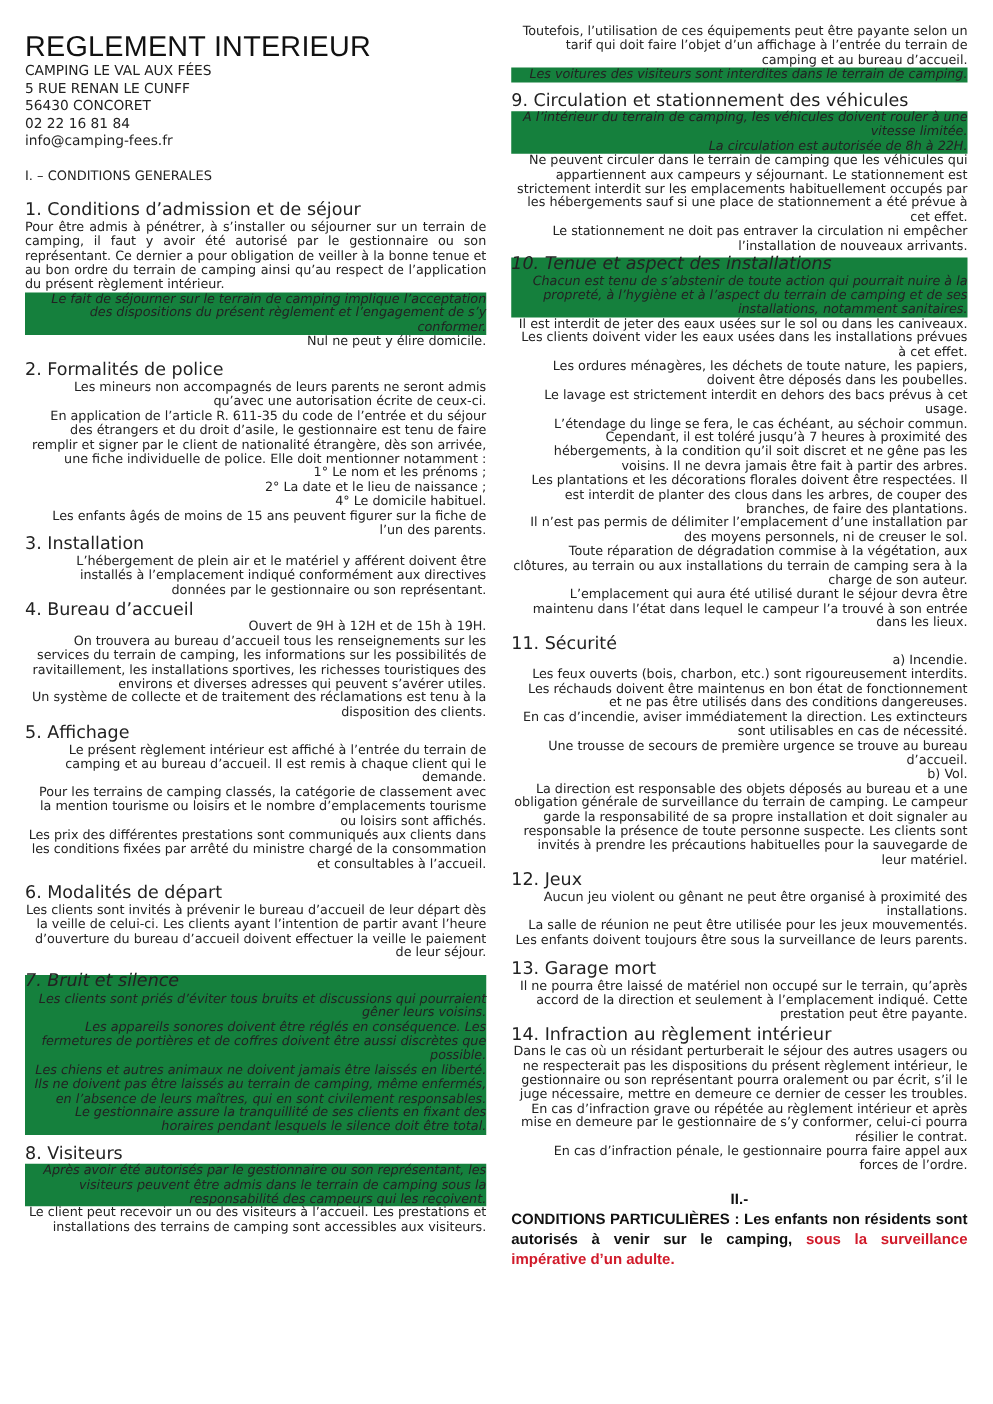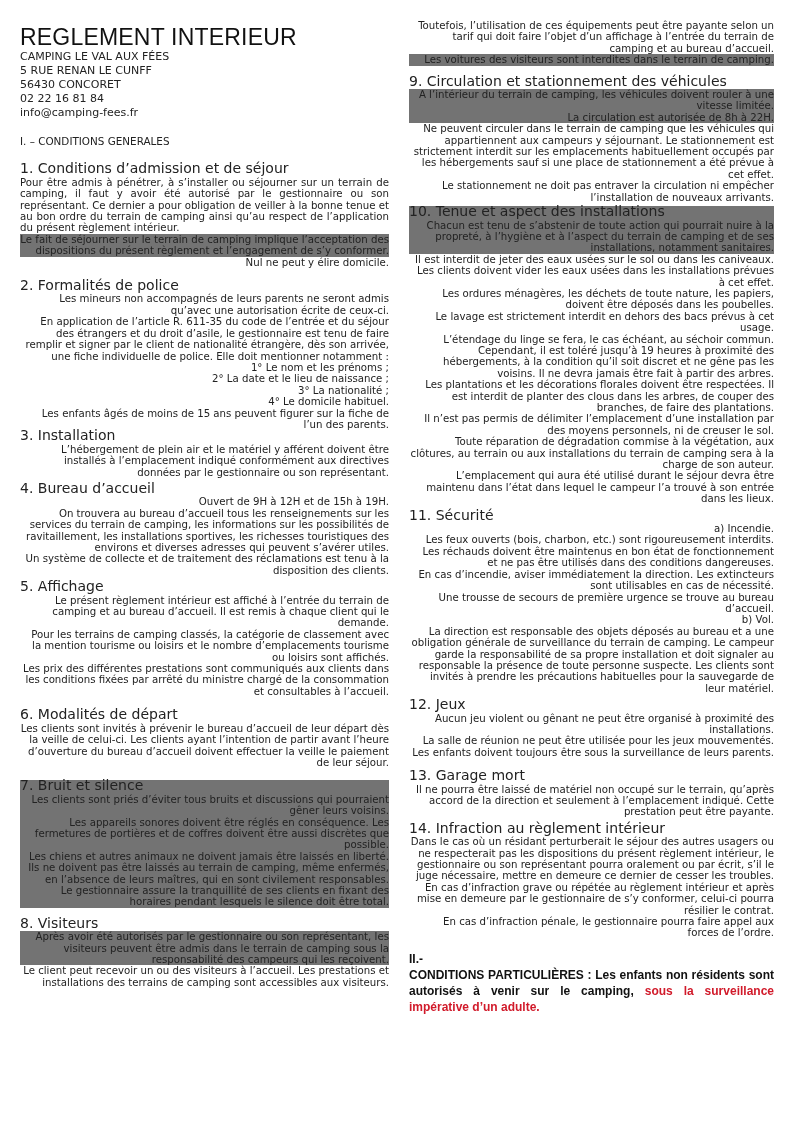"Les voitures des visiteurs sont" .hl { background: #737373 -> #15803d; font-style: none -> italic }
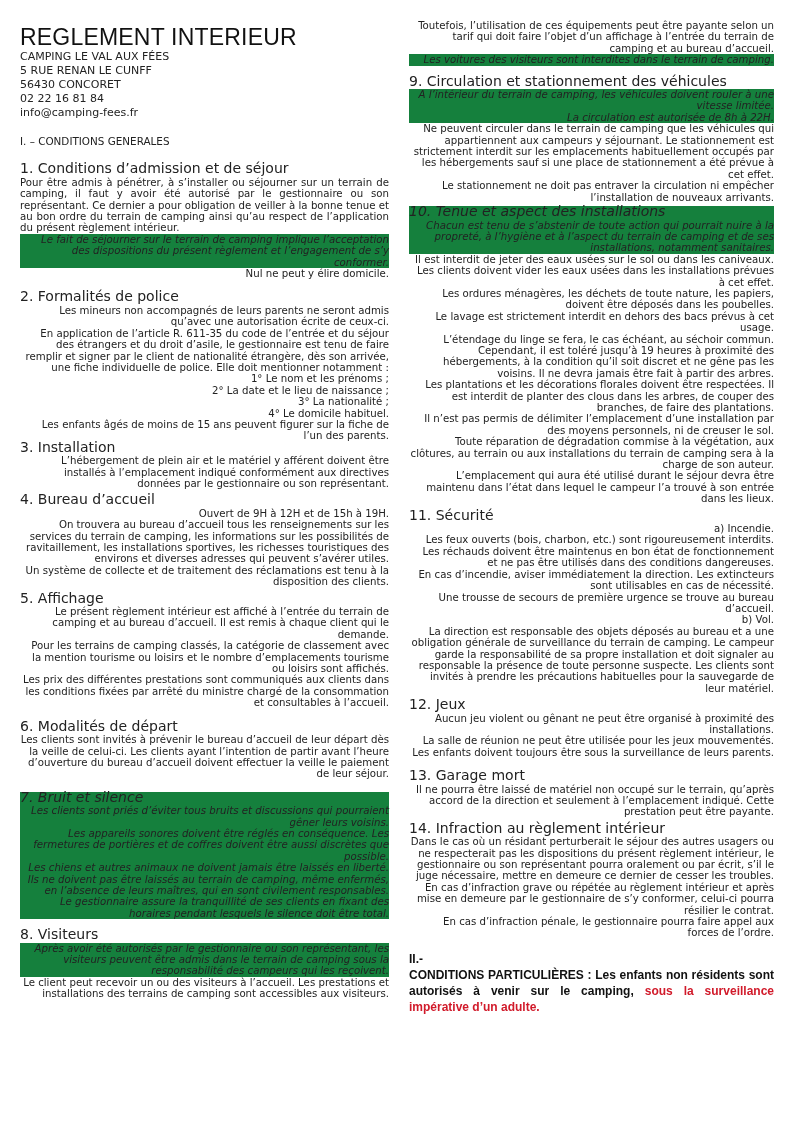"L’étendage du linge se fera," p.p { text: 19 -> 7 }
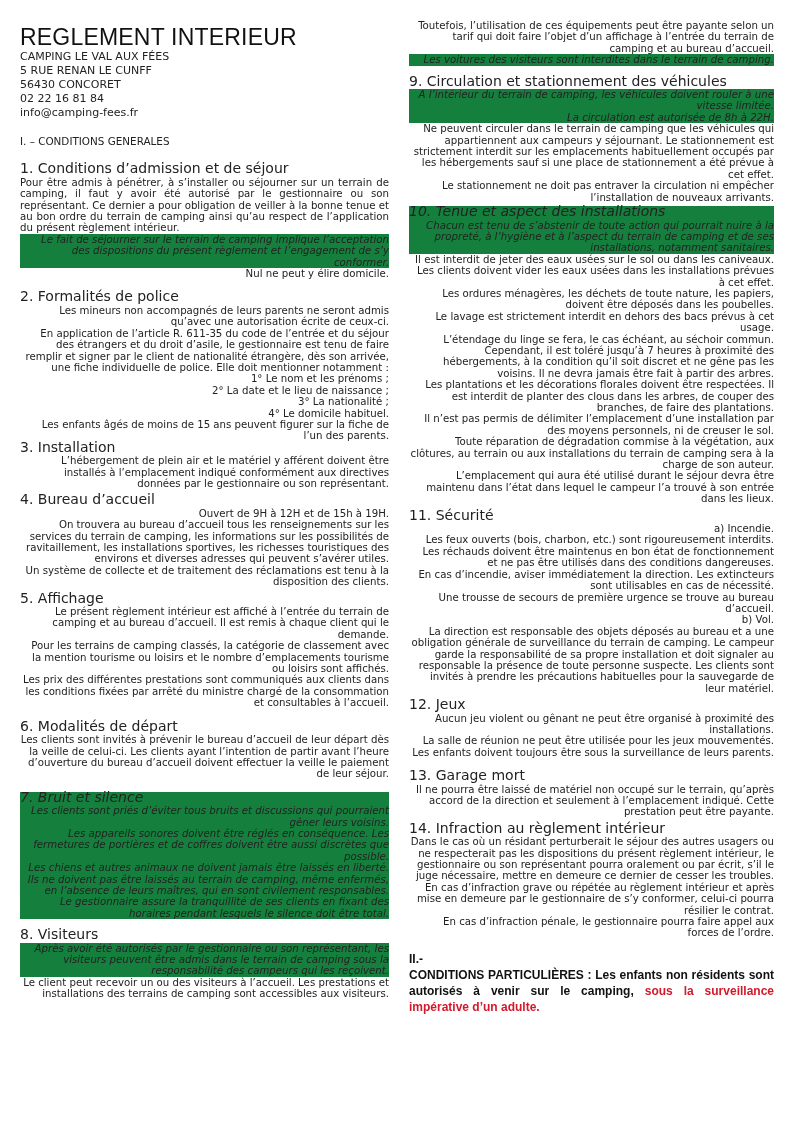"3° La nationalité ;" p.p { html: <p>3° La nationalité ;</p> -> none }
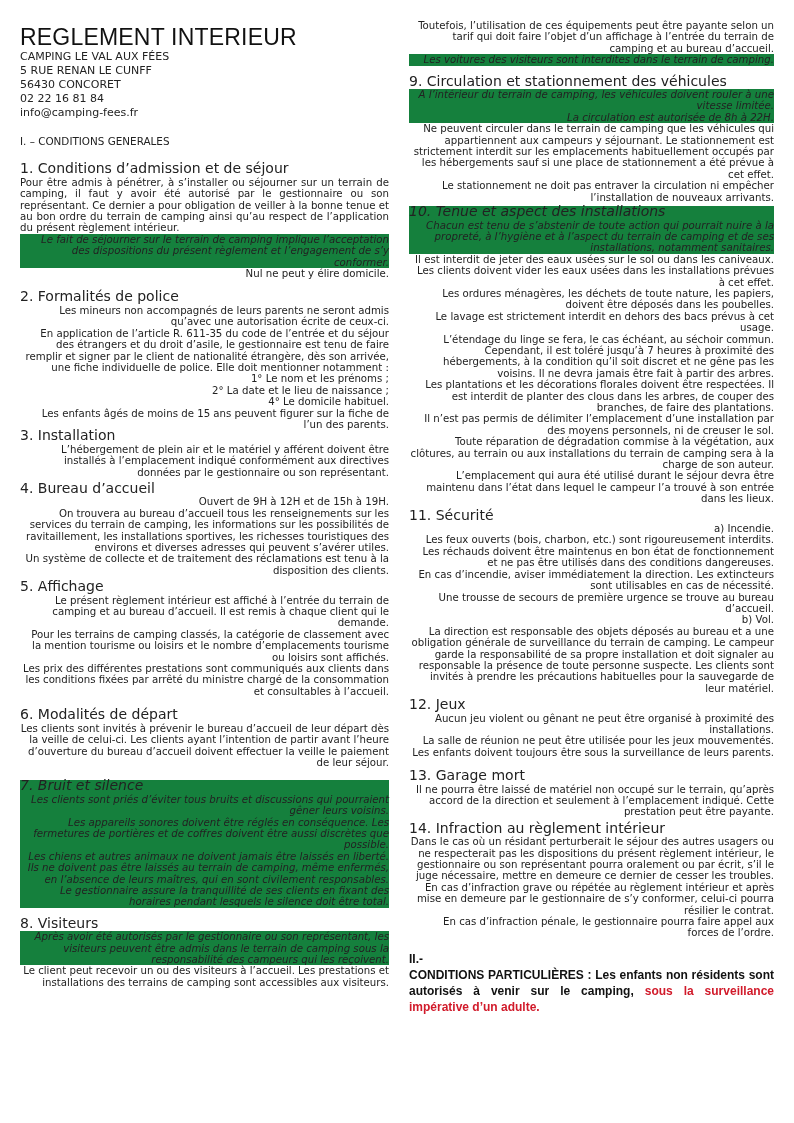"II." div { justify-content: flex-start -> center }
